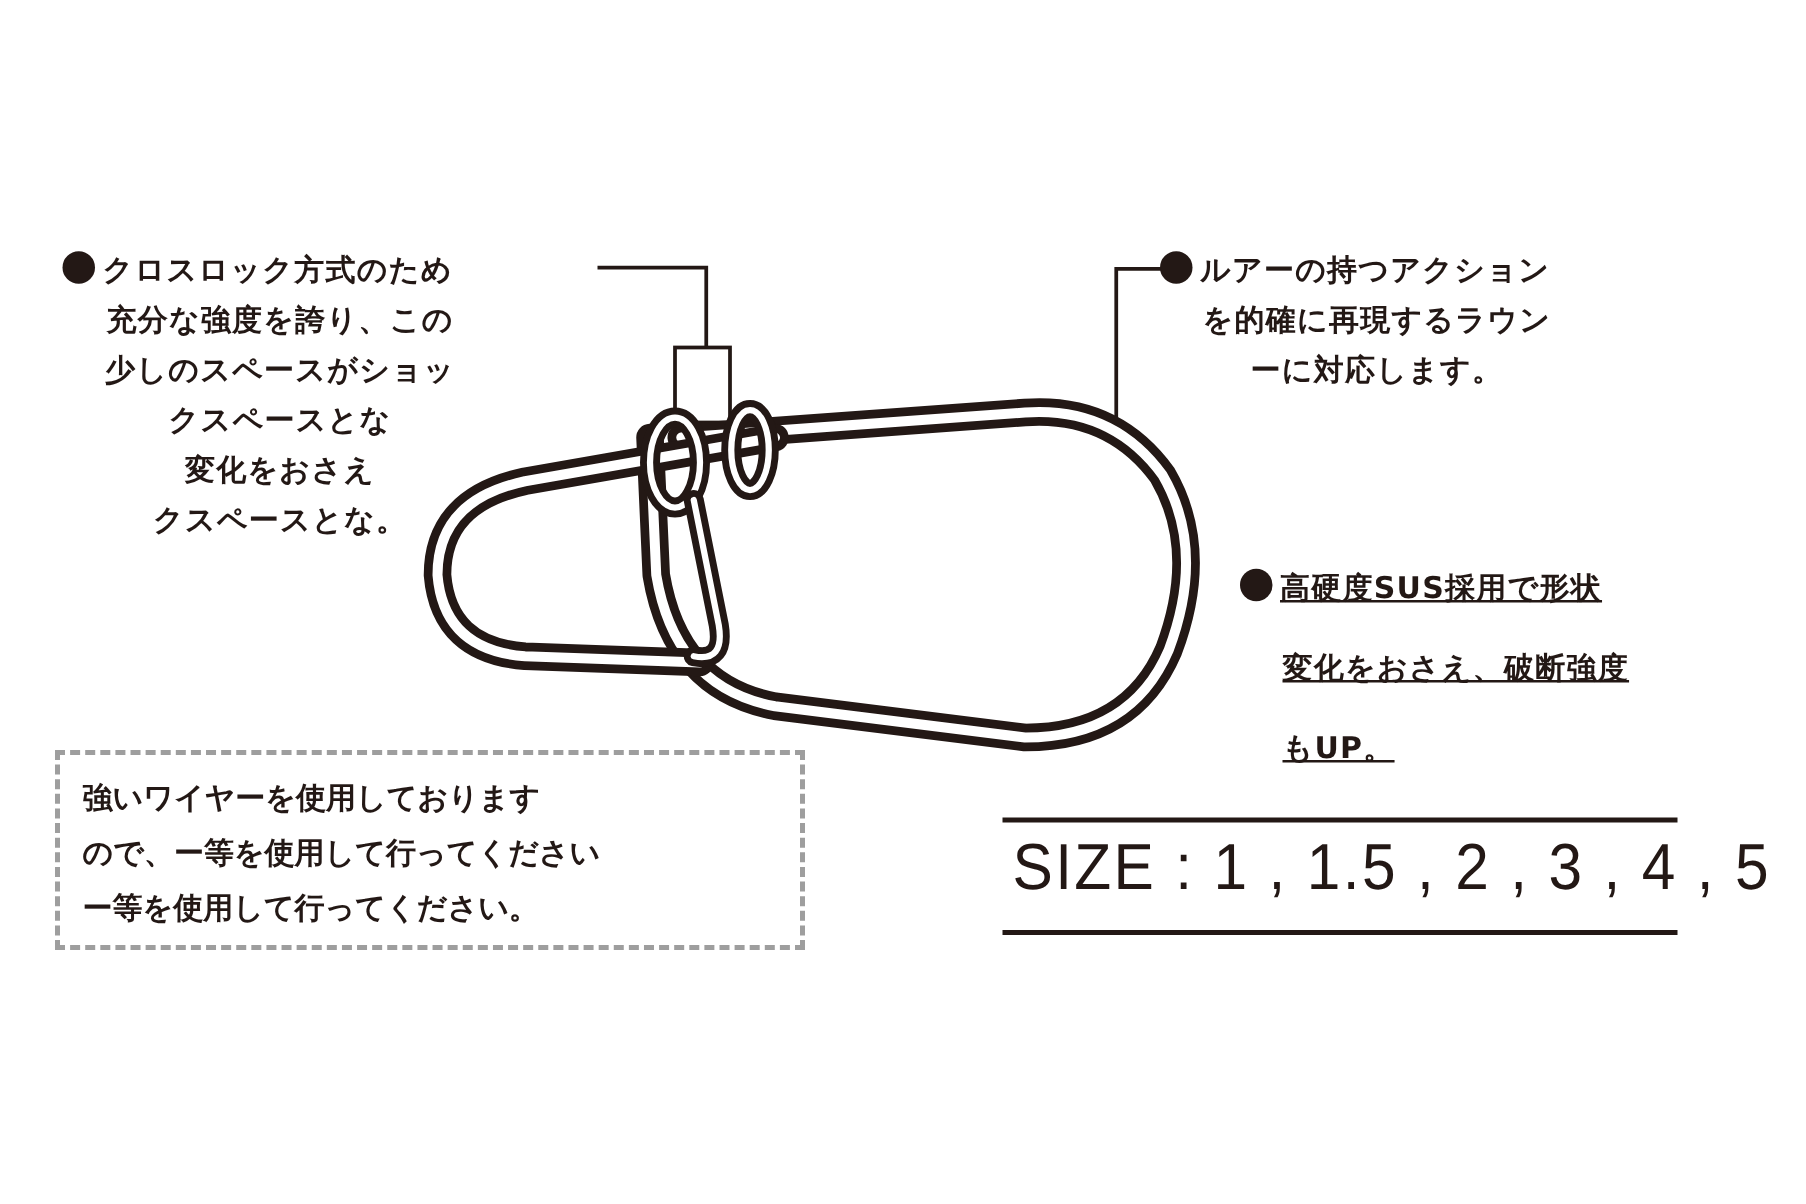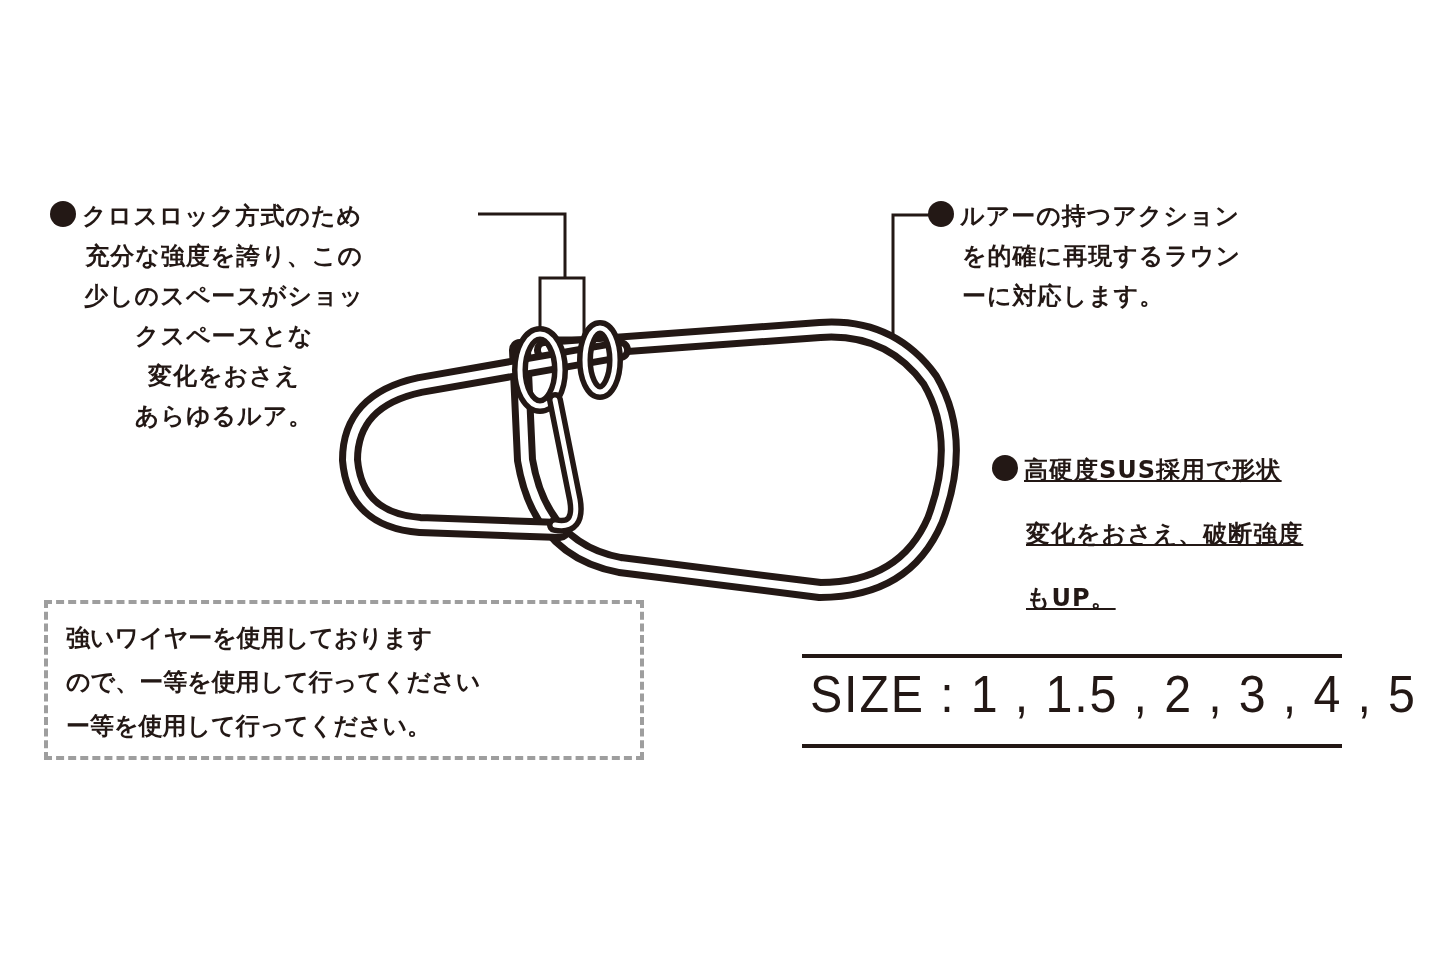"を的確に再現するラウン" #c2 .indent { text-align: none -> center }
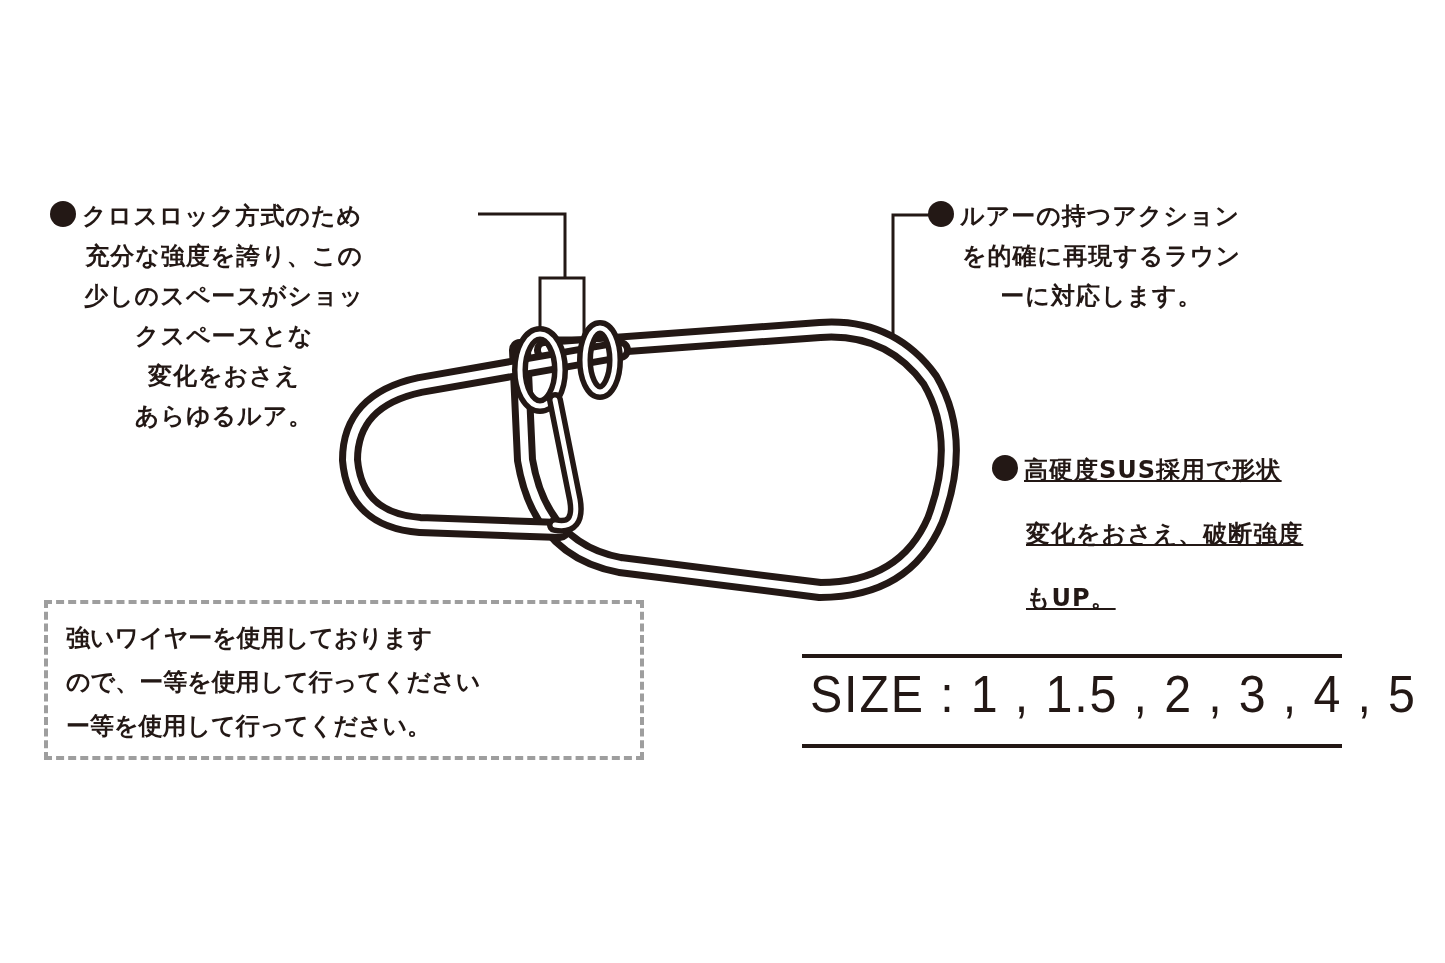"あらゆるルア。" span.line { text: あらゆるルア -> クスペースとな }
